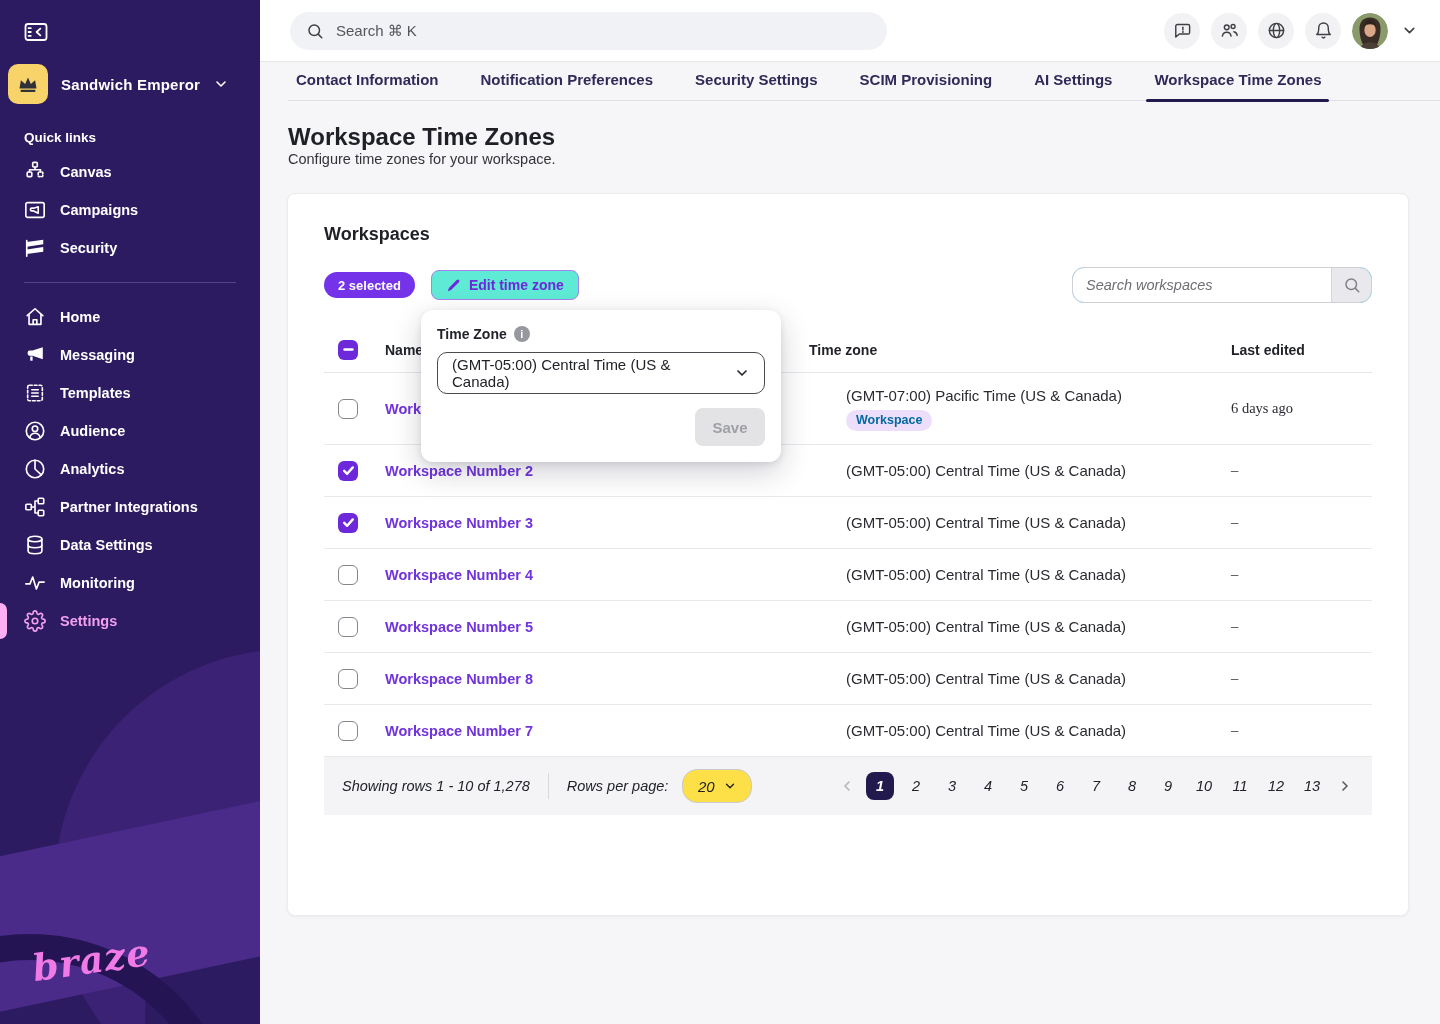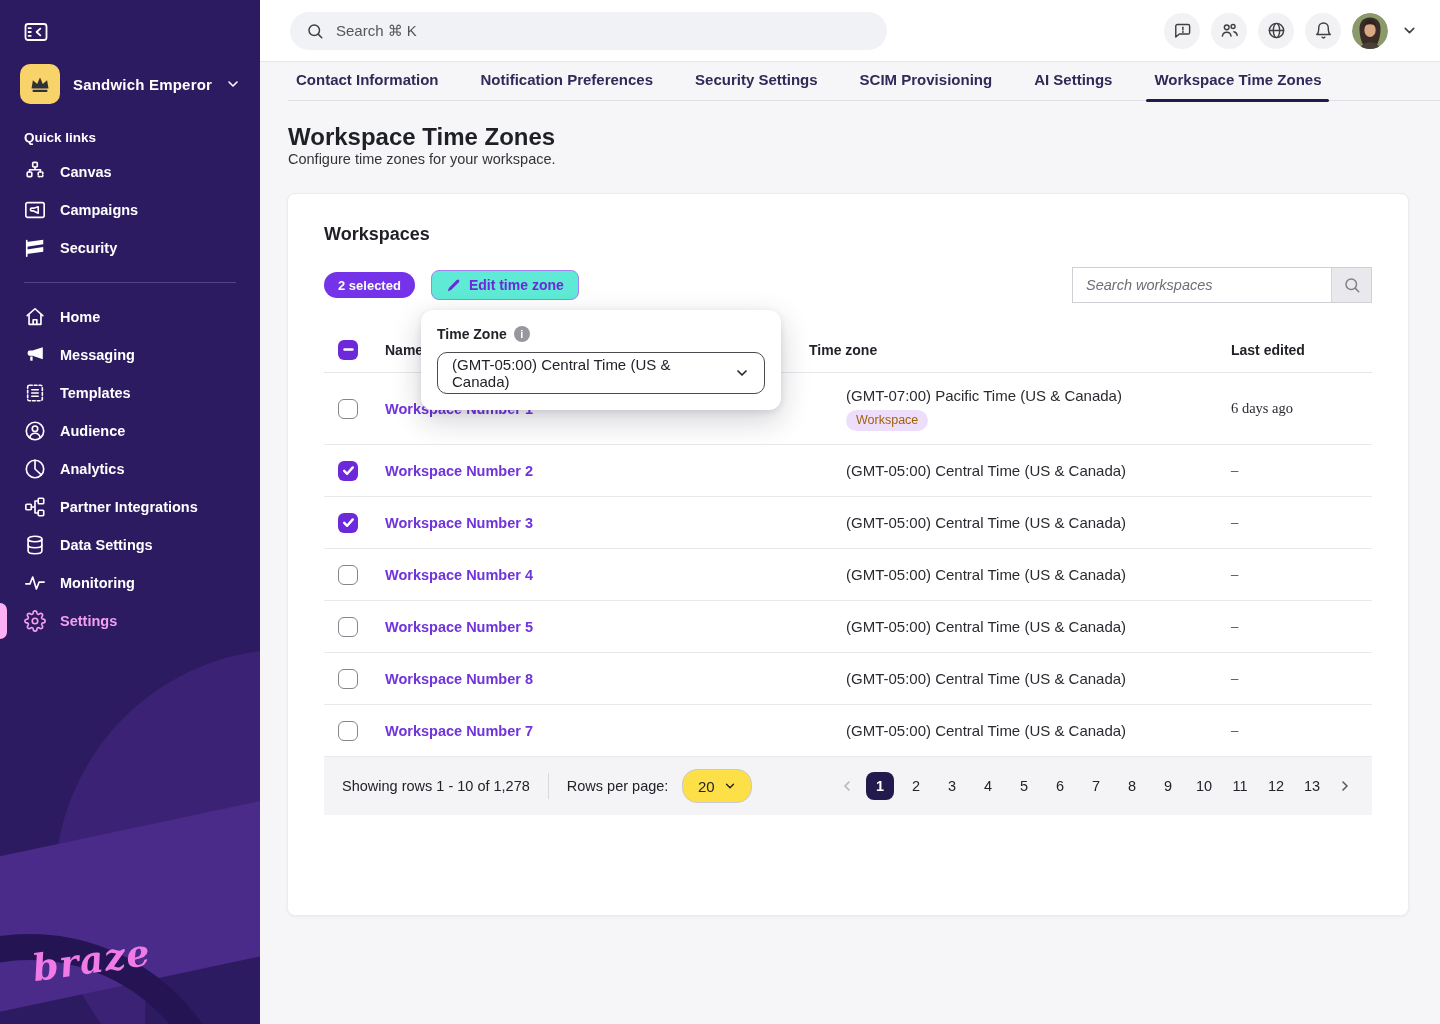"Sandwich Emperor" .ws-selector { margin: 20px 0 0 20px -> 20px 0 0 8px }
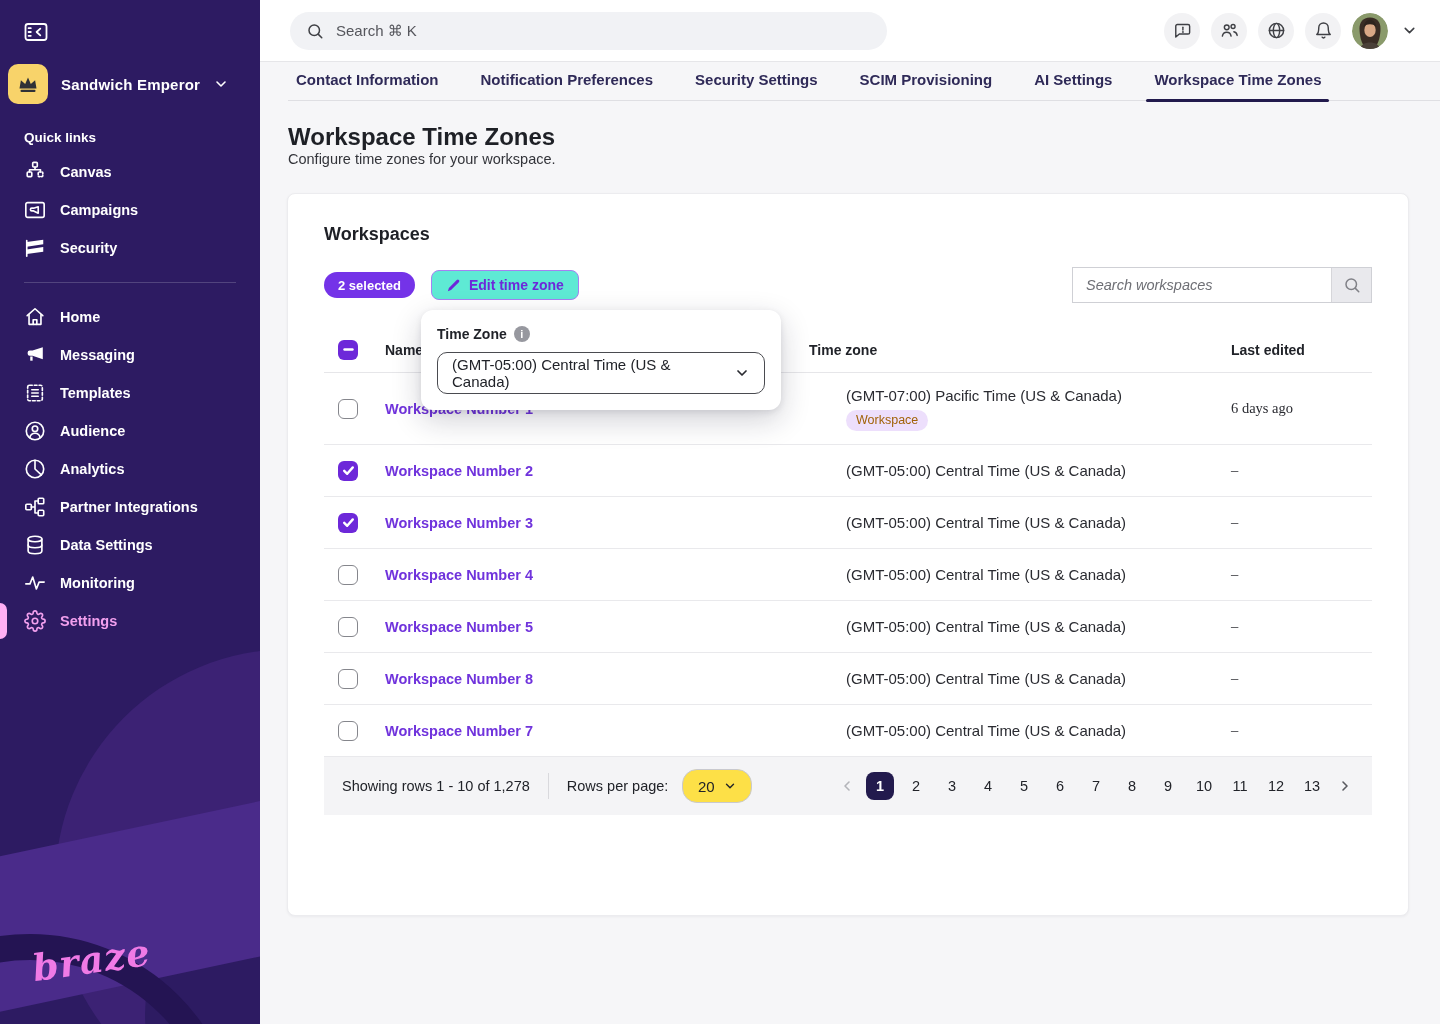"Search workspaces" .ws-search { border-radius: 0 -> 12px }
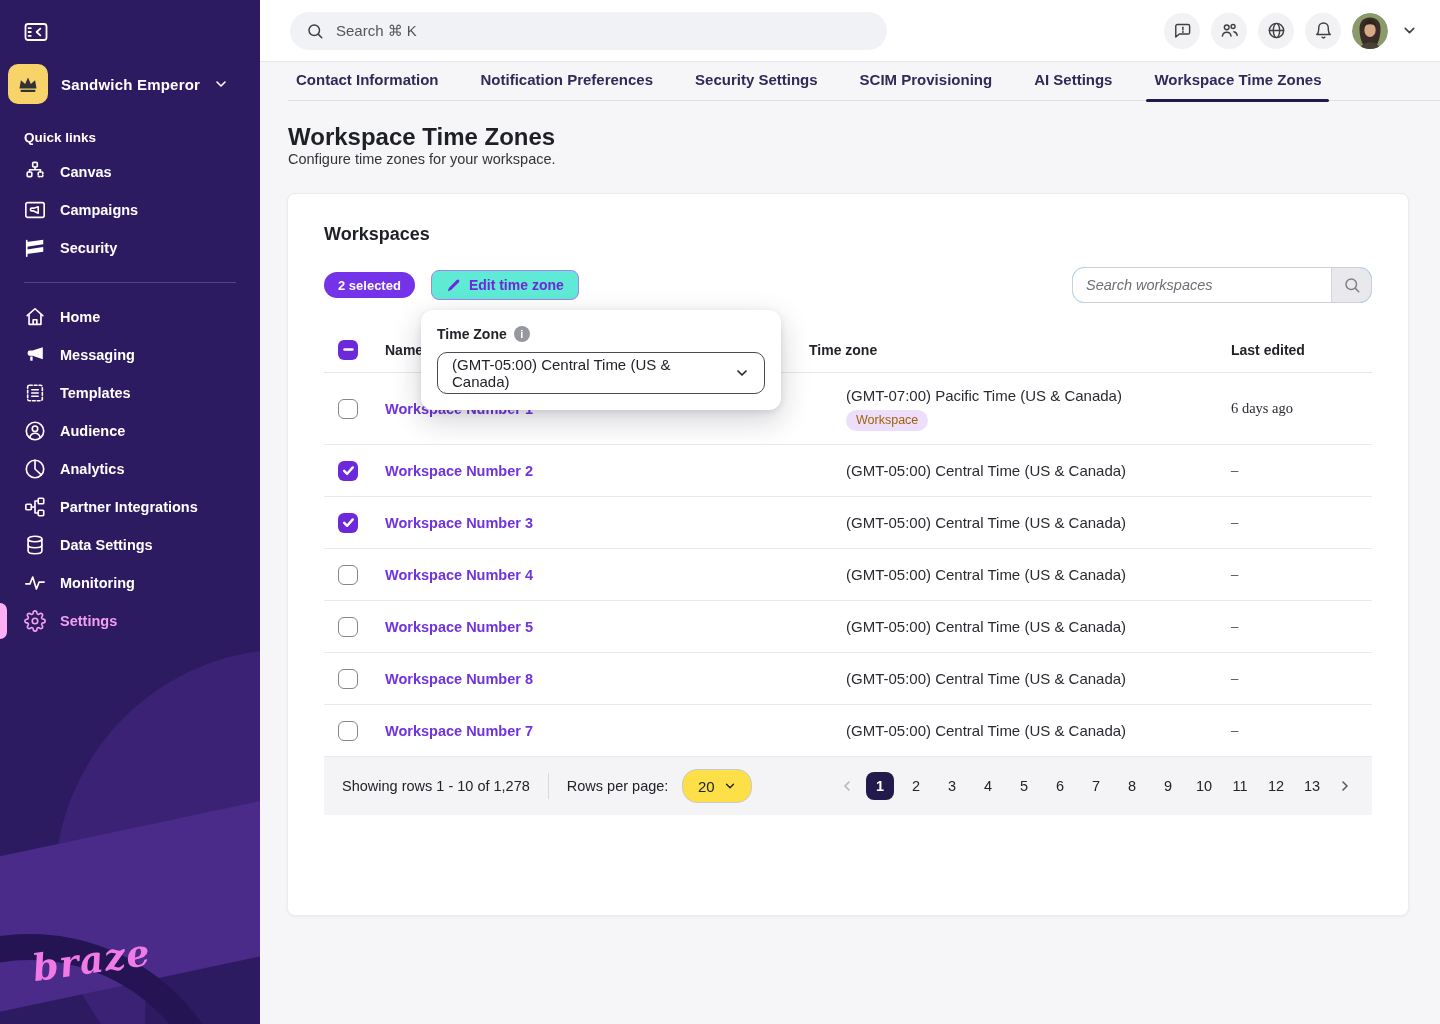"Save" div.save-row { html: none -> <div> <button>Save</button> </div> }
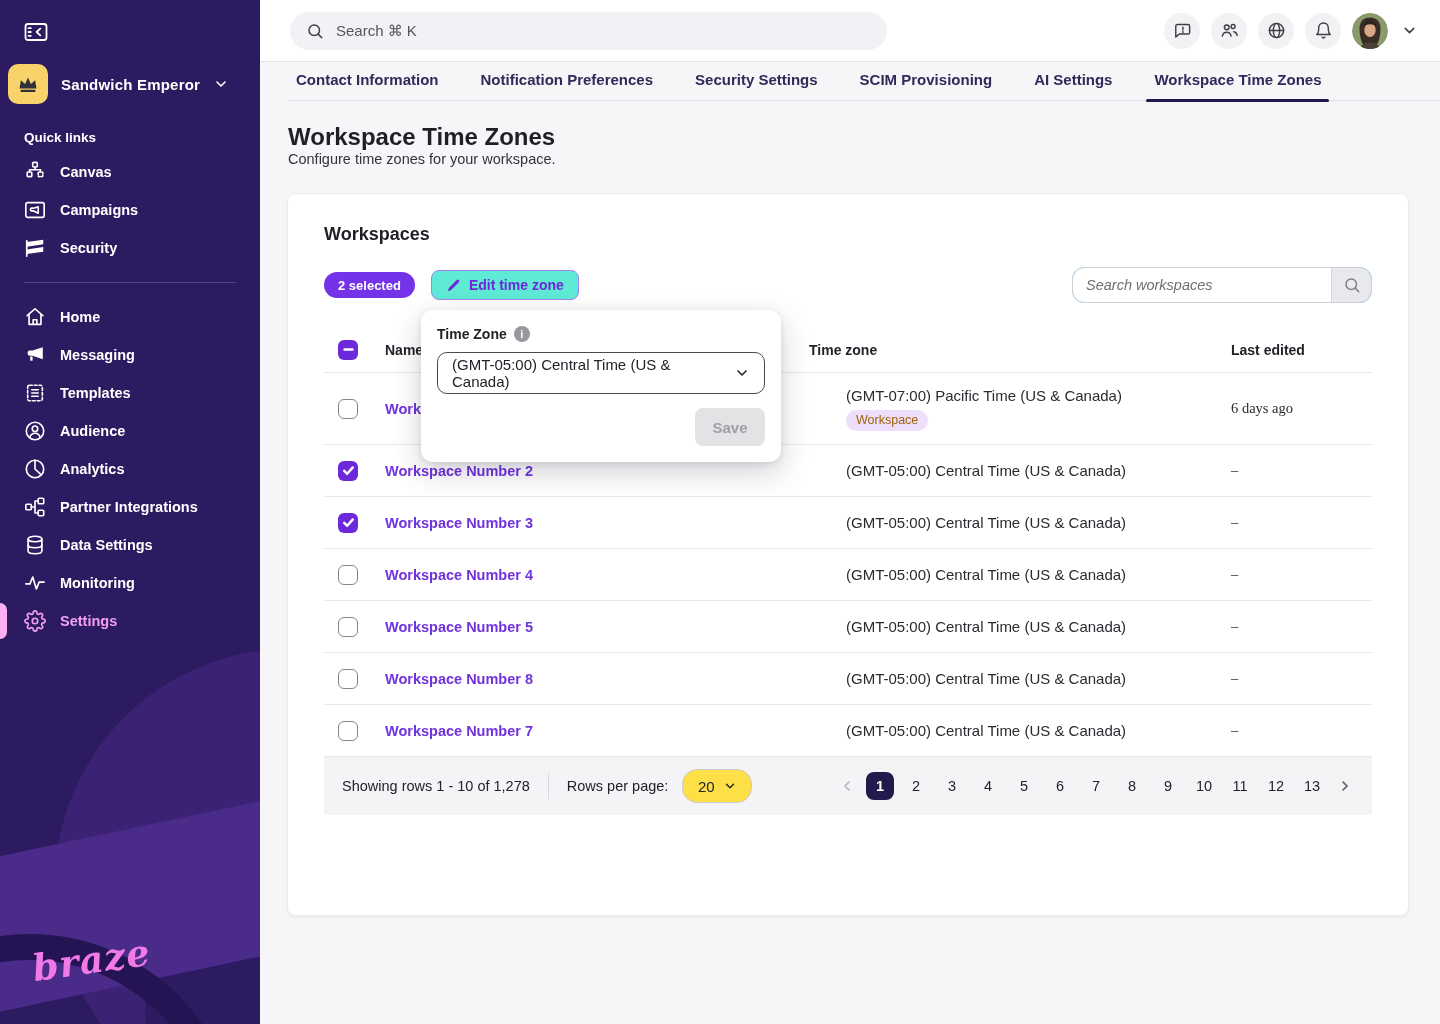"Workspace" .badge { color: #a16207 -> #0369a1; font-weight: normal -> bold }
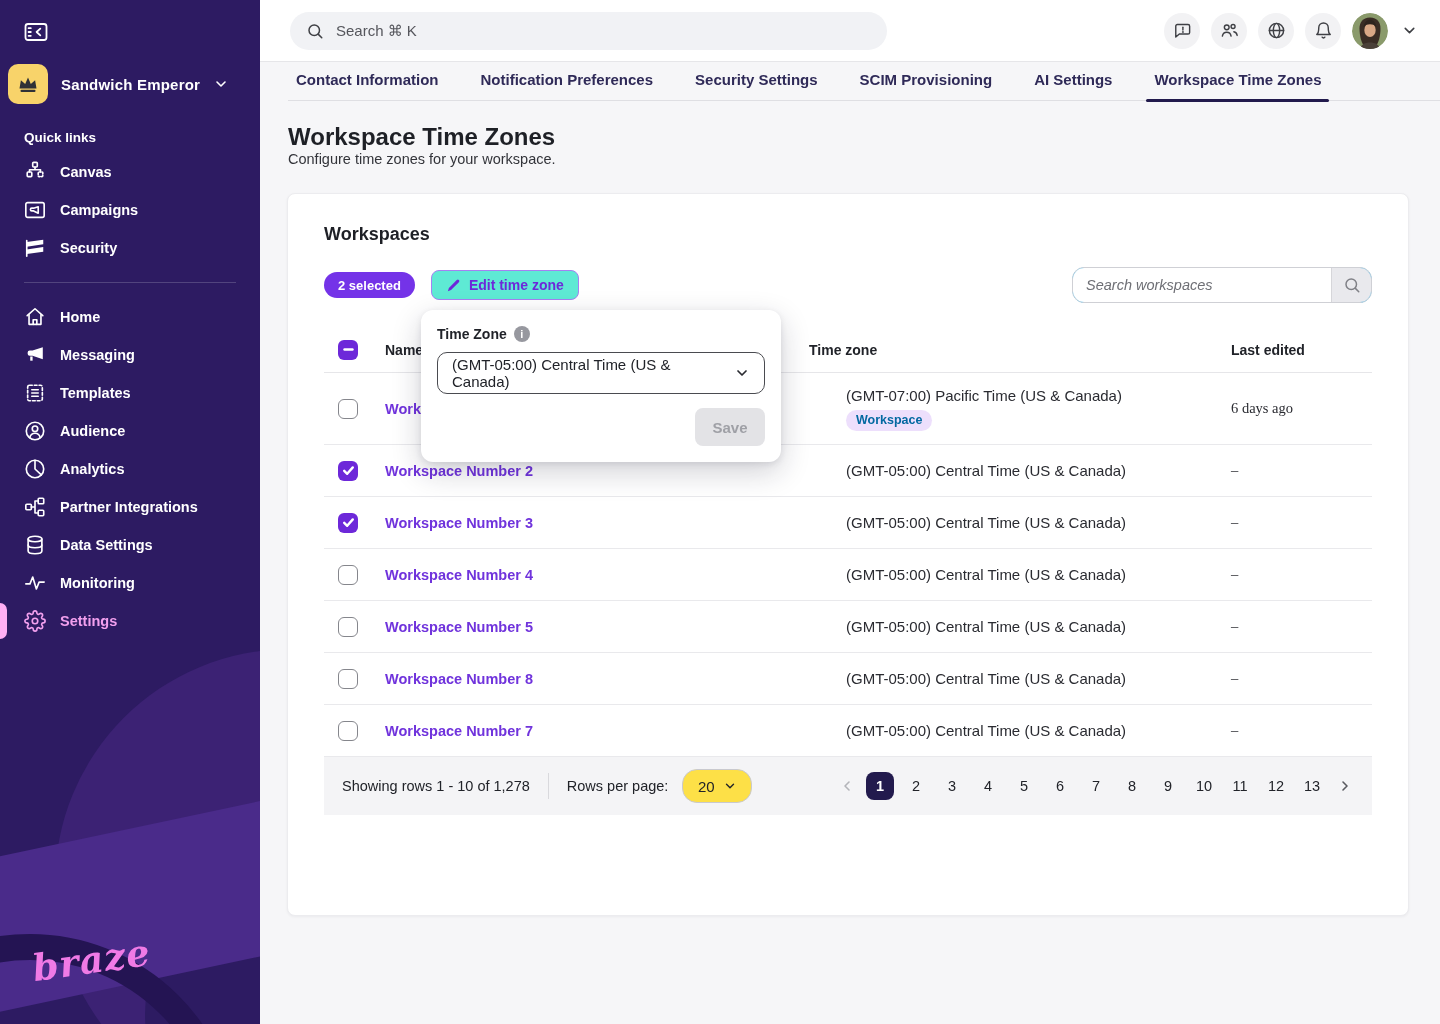"Showing rows 1 - 10" .tfoot { font-style: none -> italic }
